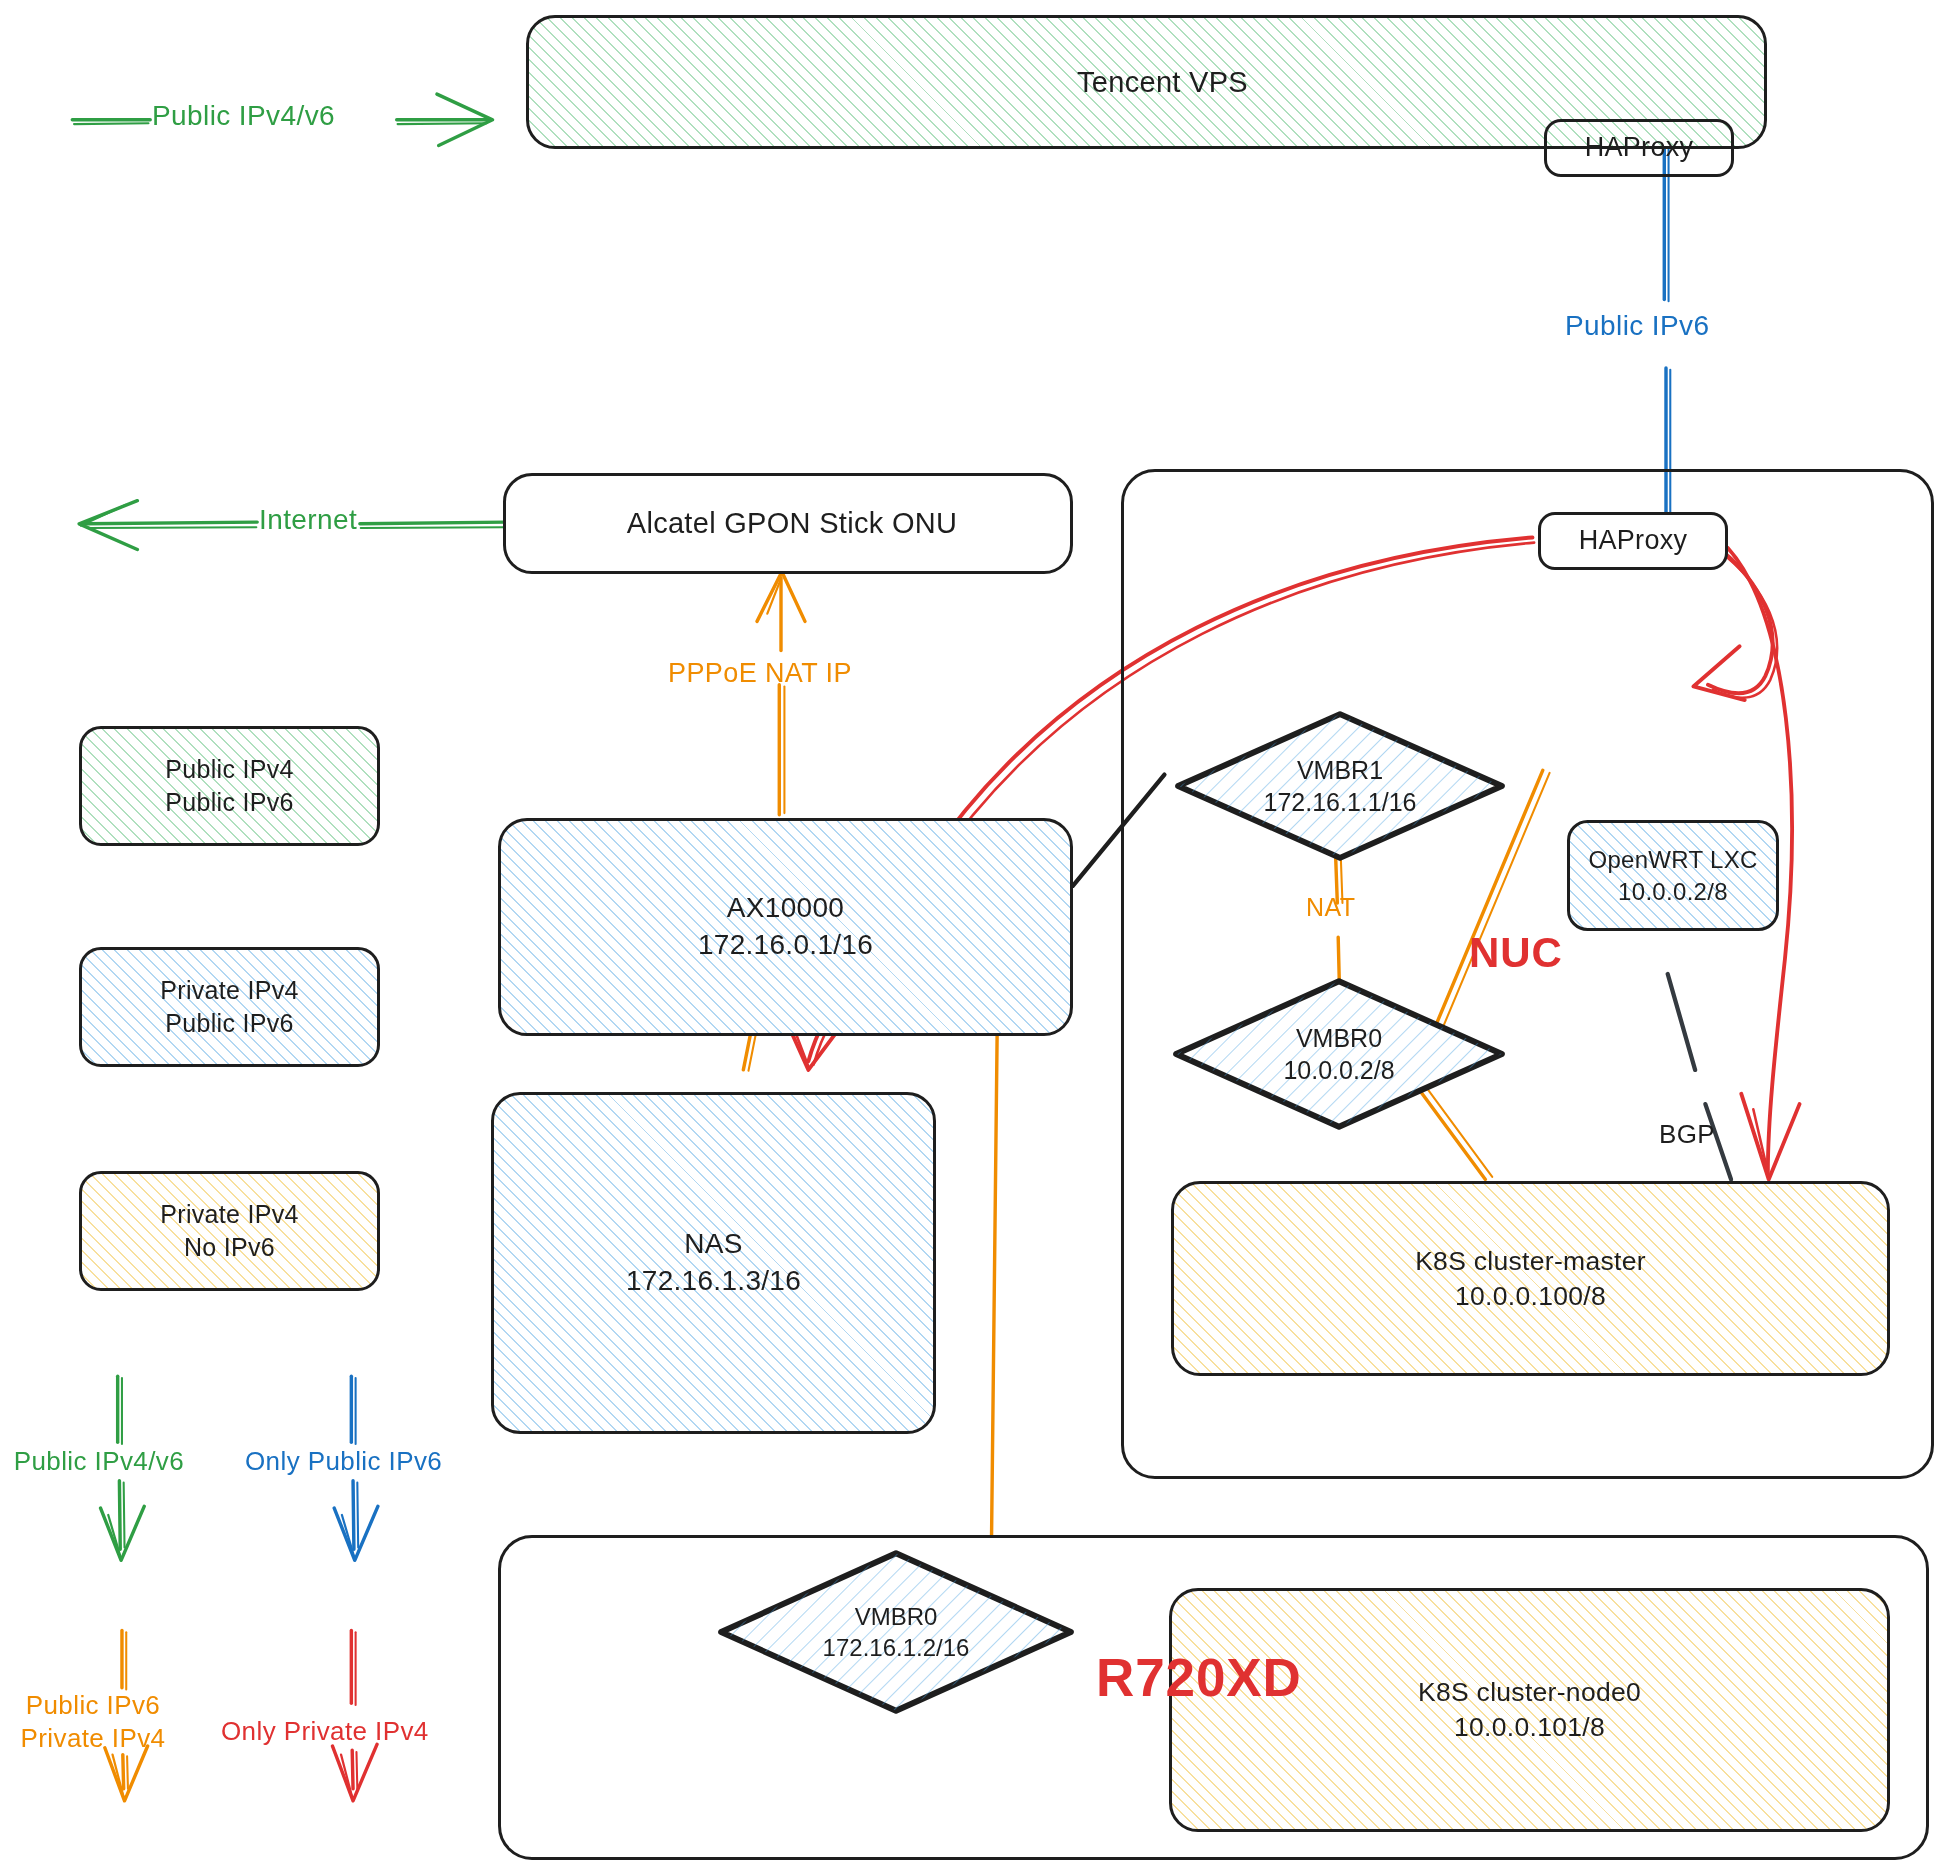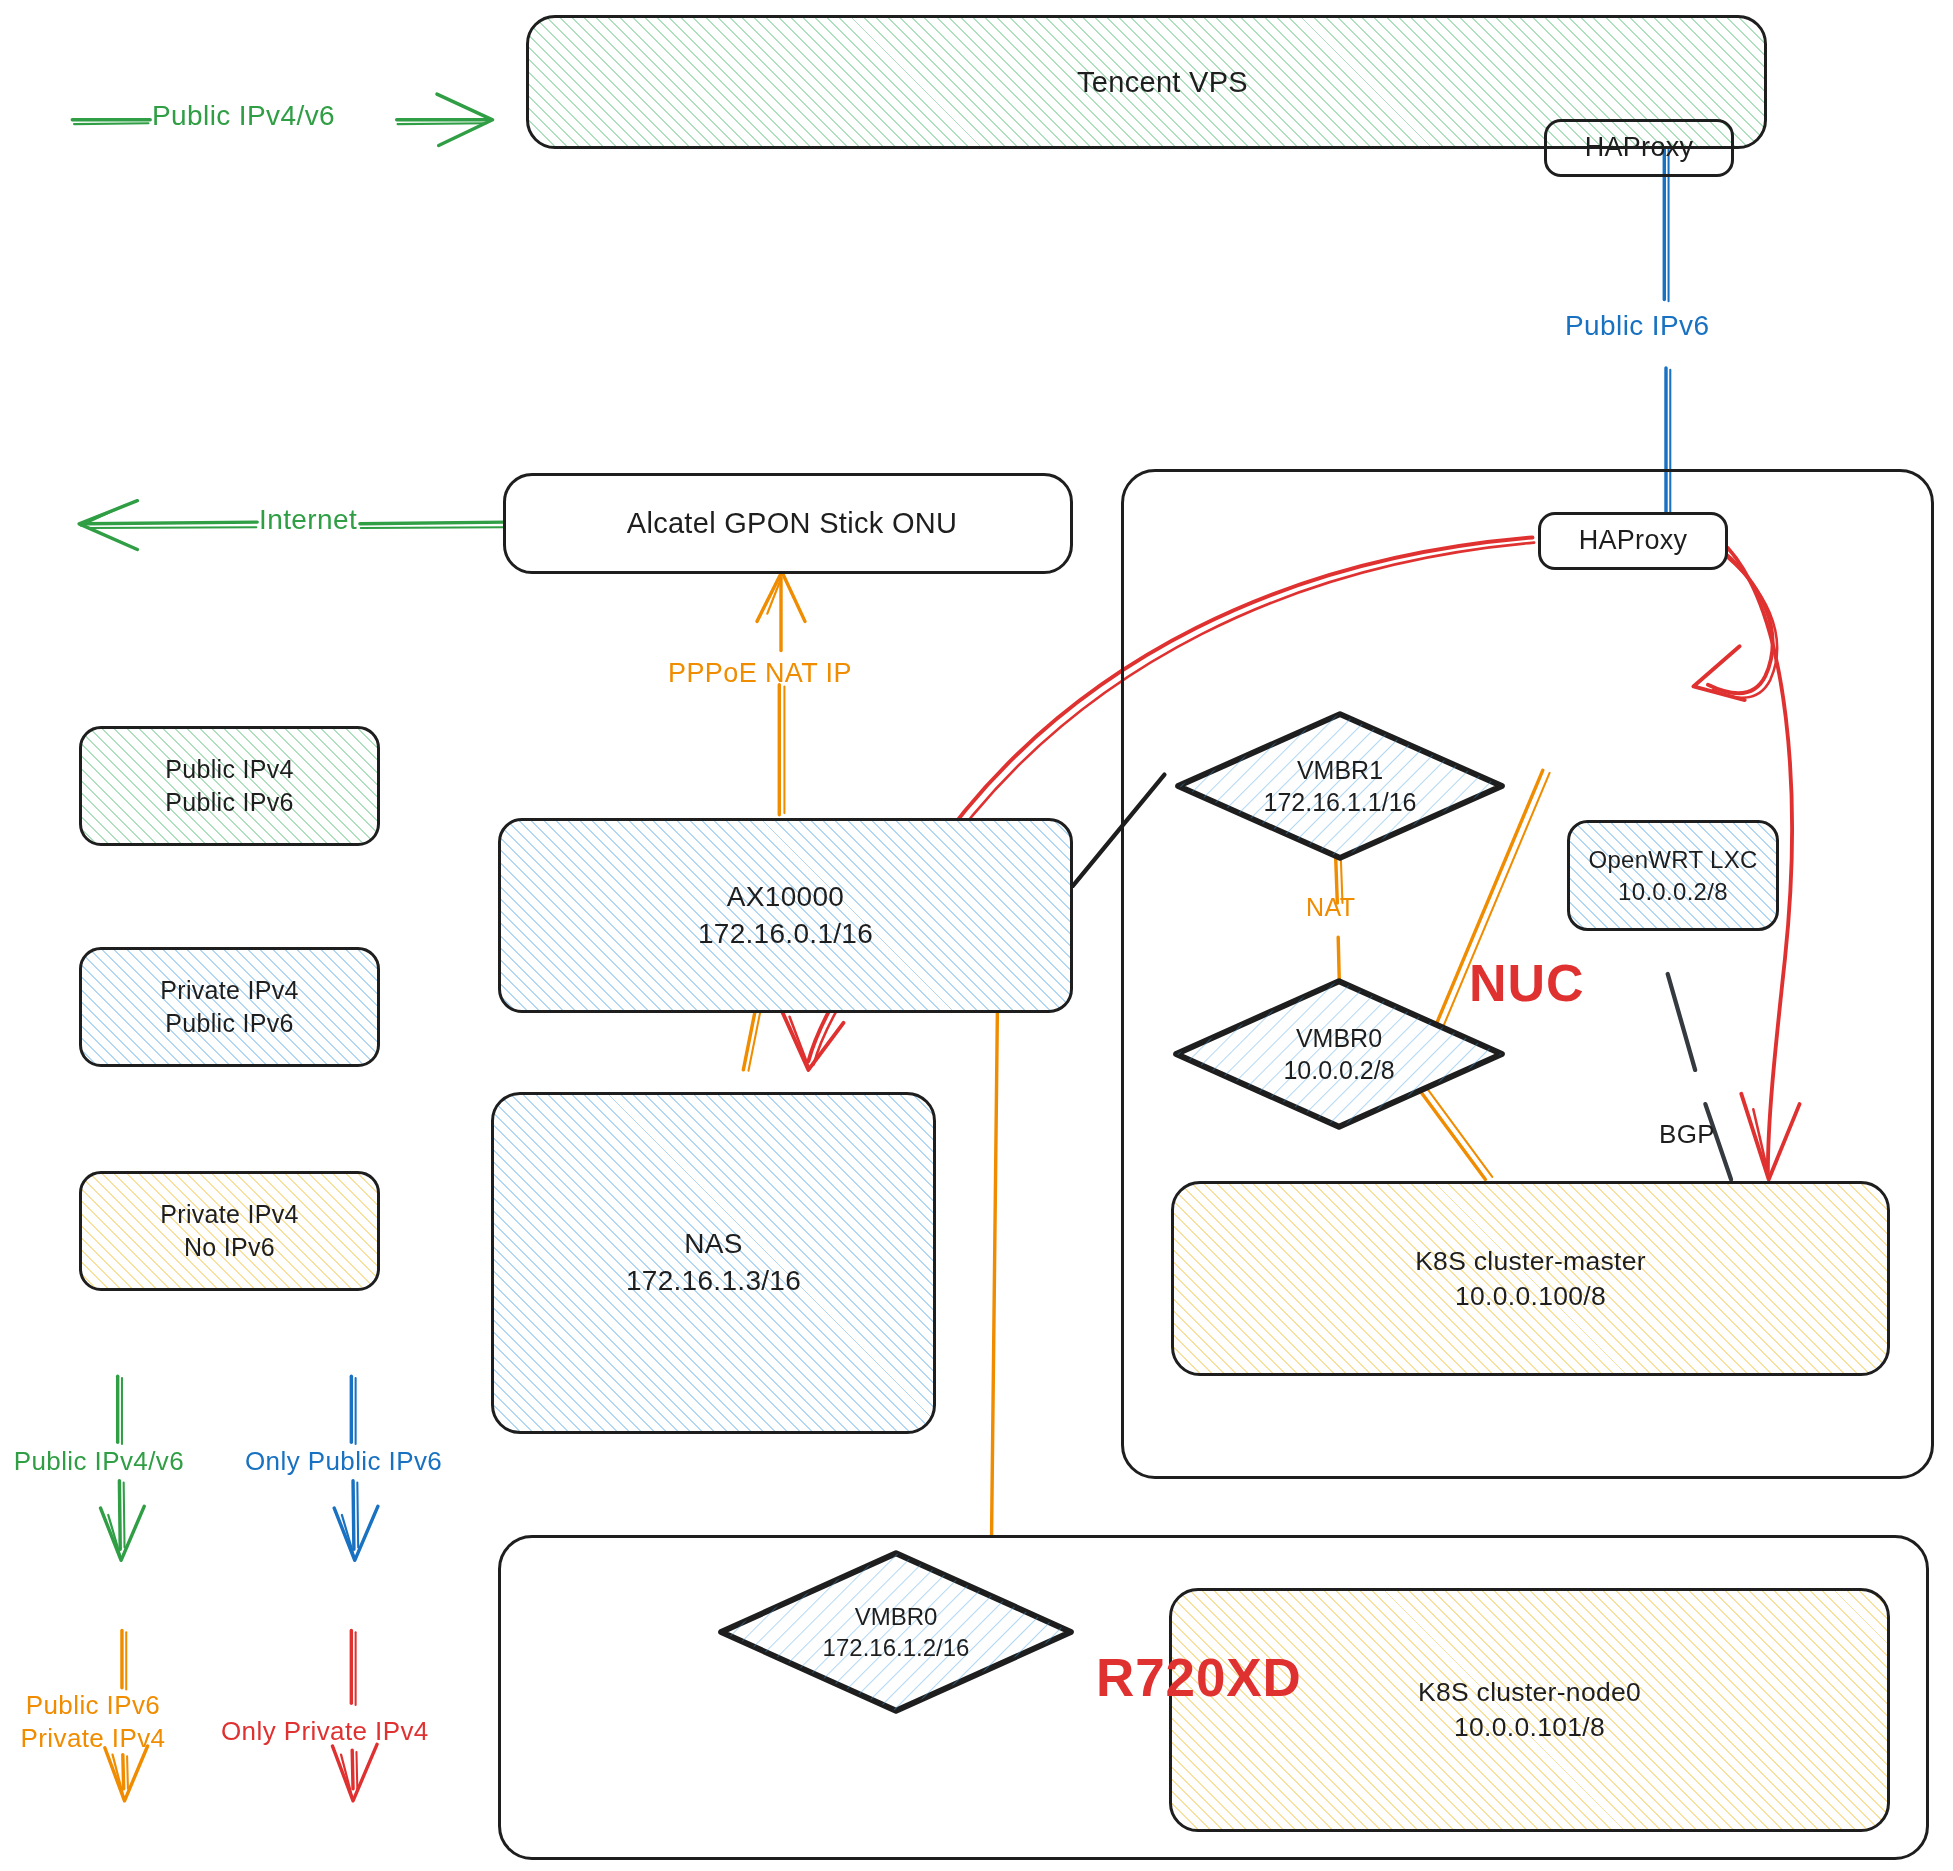"AX10000" div.node { border-radius: 24px -> none; height: 195px -> 218px }
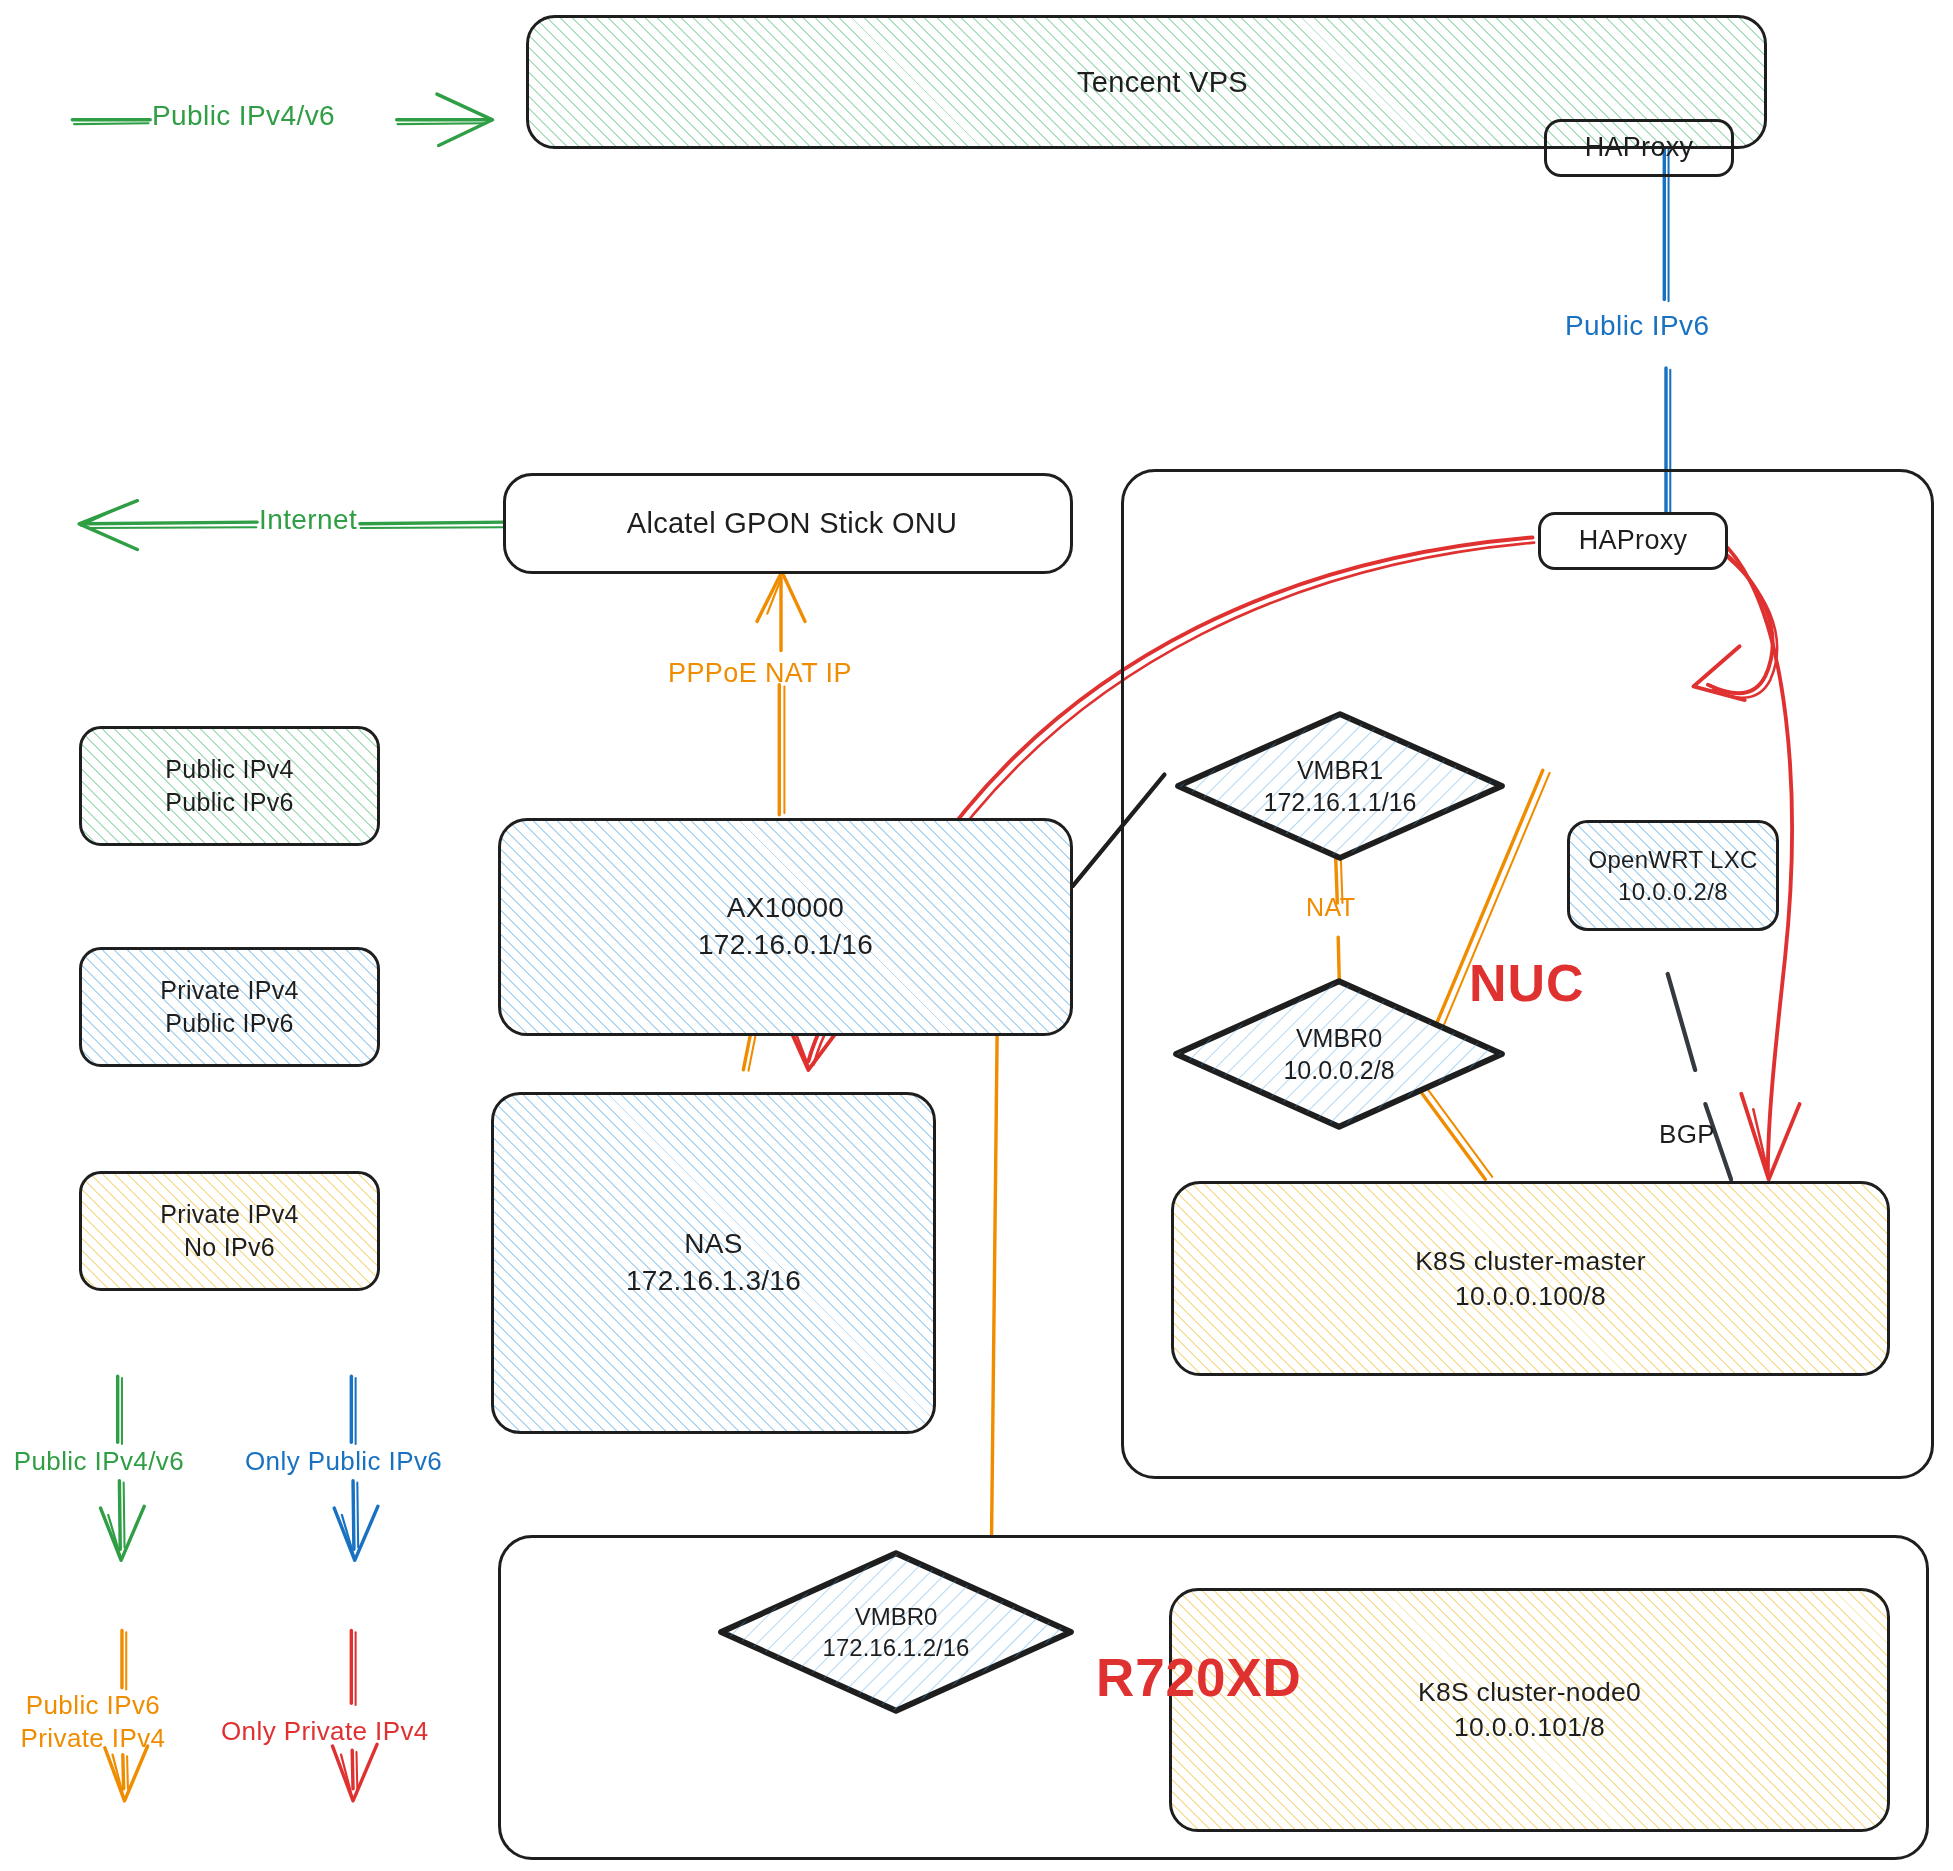"NUC" div.lbl { font-size: 52px -> 42px; margin-top: 24px -> none }
